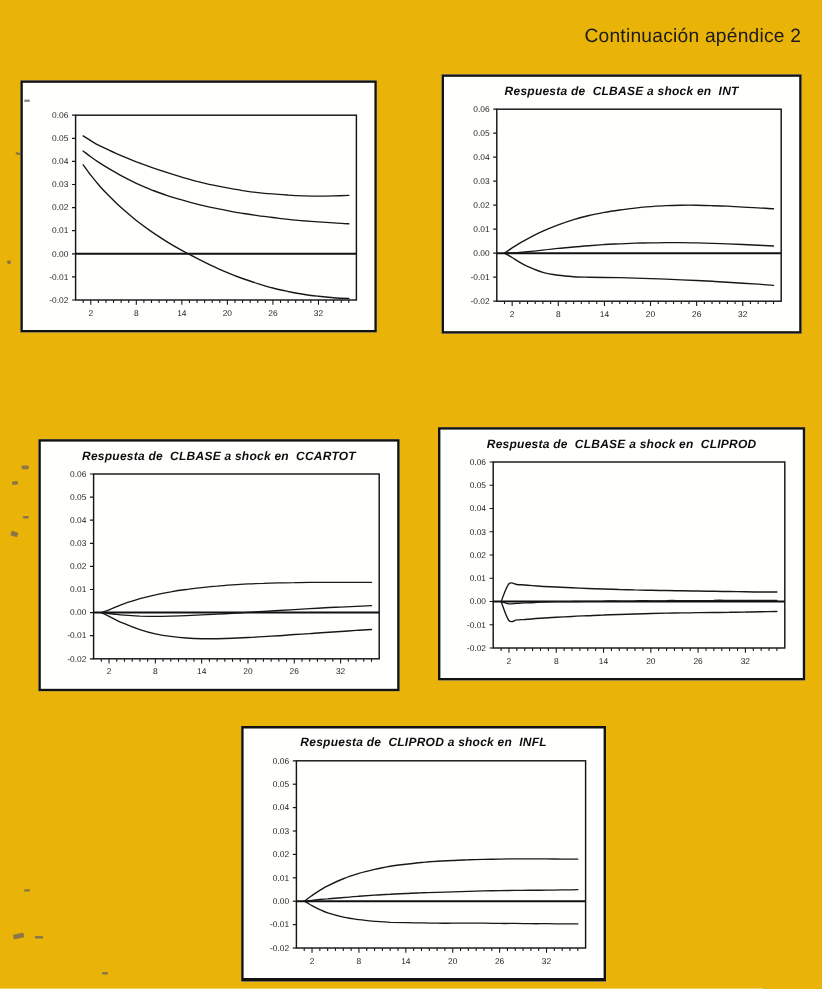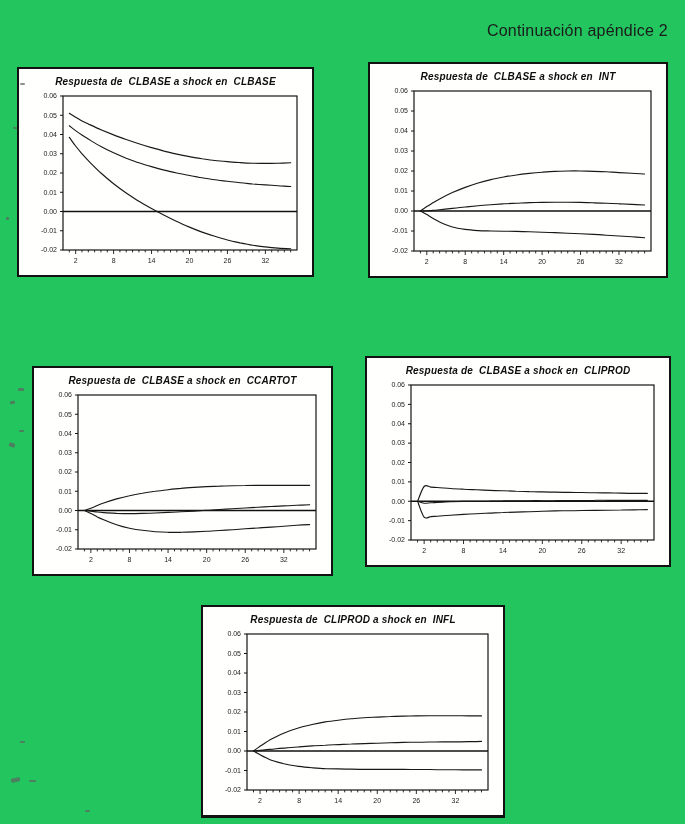"Continuación apéndice 2" .page { background: #22c55e -> #eab308 }
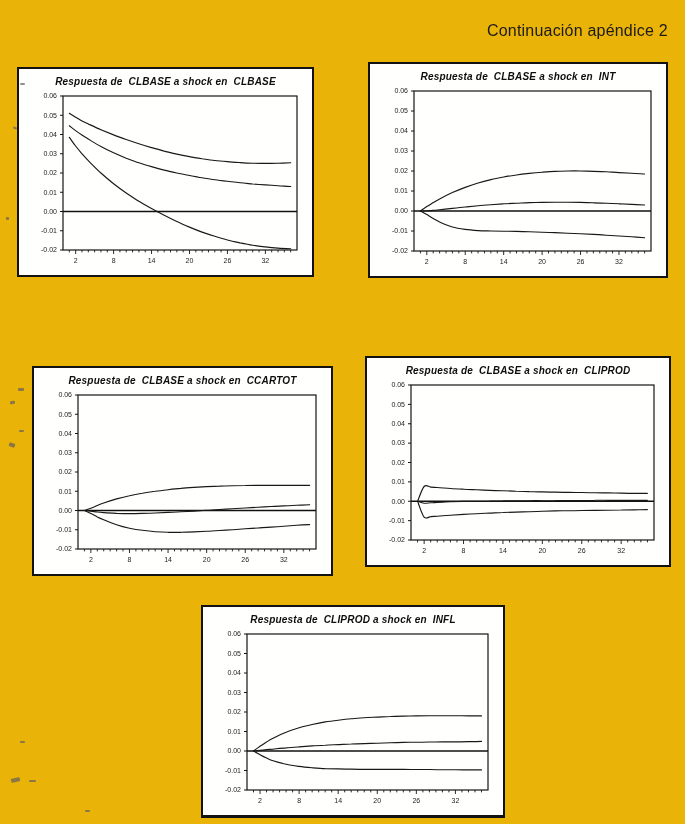"Respuesta de CLBASE a shock en CLBASE" div.chart-title { html: <div>Respuesta de CLBASE a shock en CLBASE</div> -> none }
